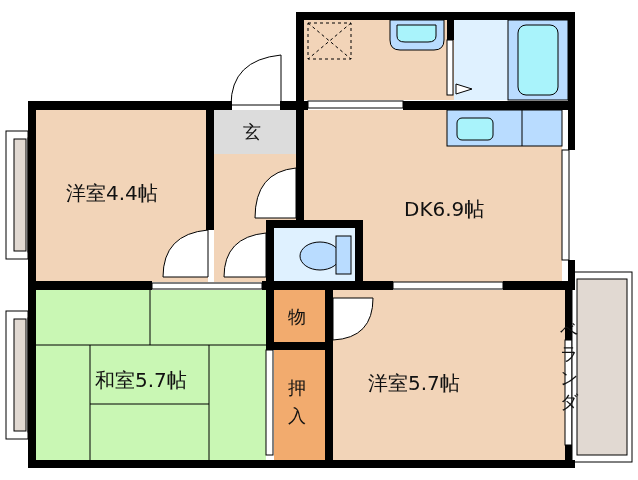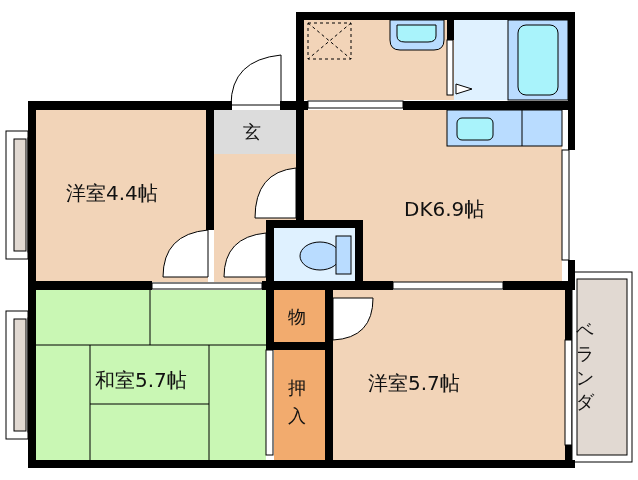"ベランダ" div.small-label { left: 576px -> 560px }
